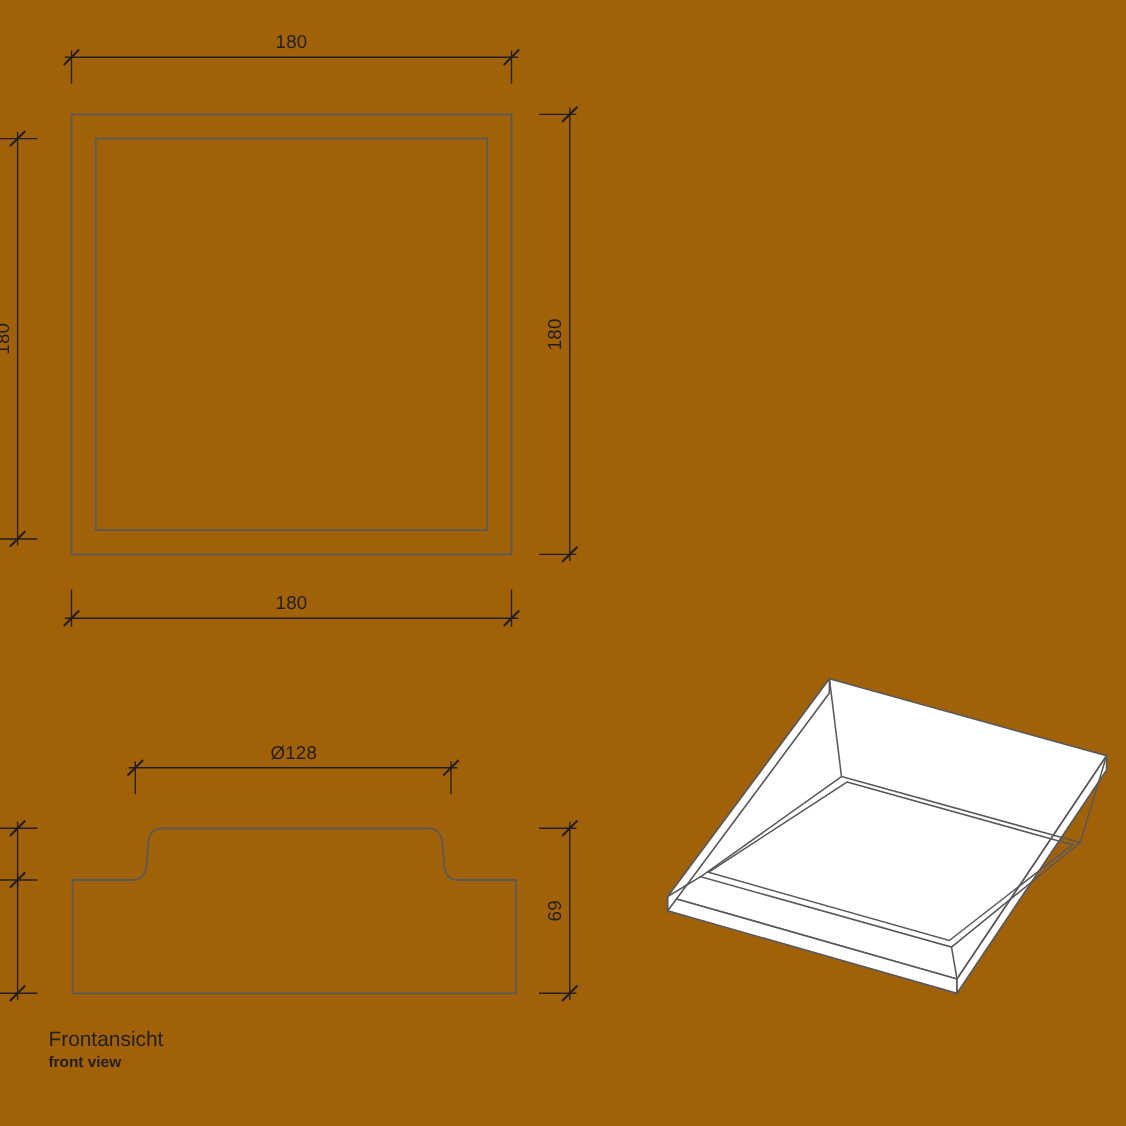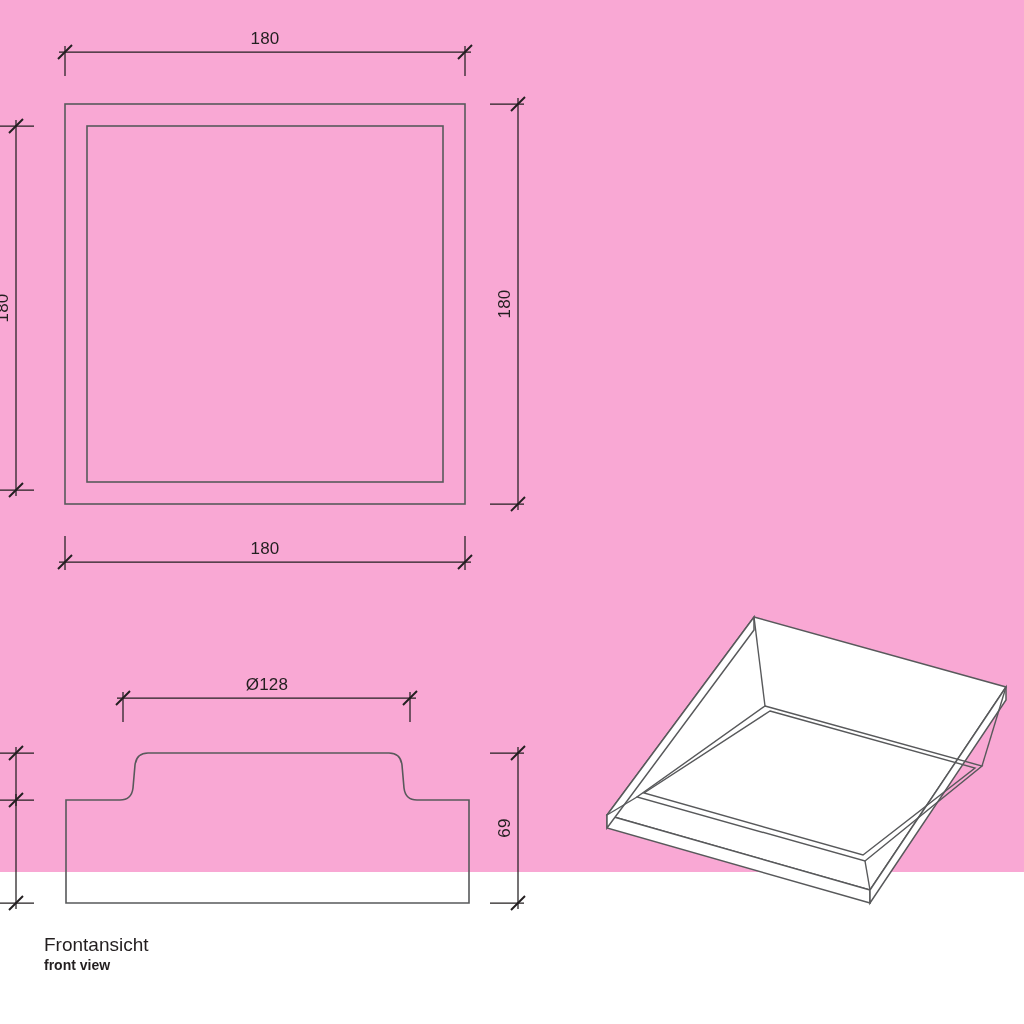"180" #sheet { background: #f9a8d4 -> #a16207; height: 872px -> 1024px }
